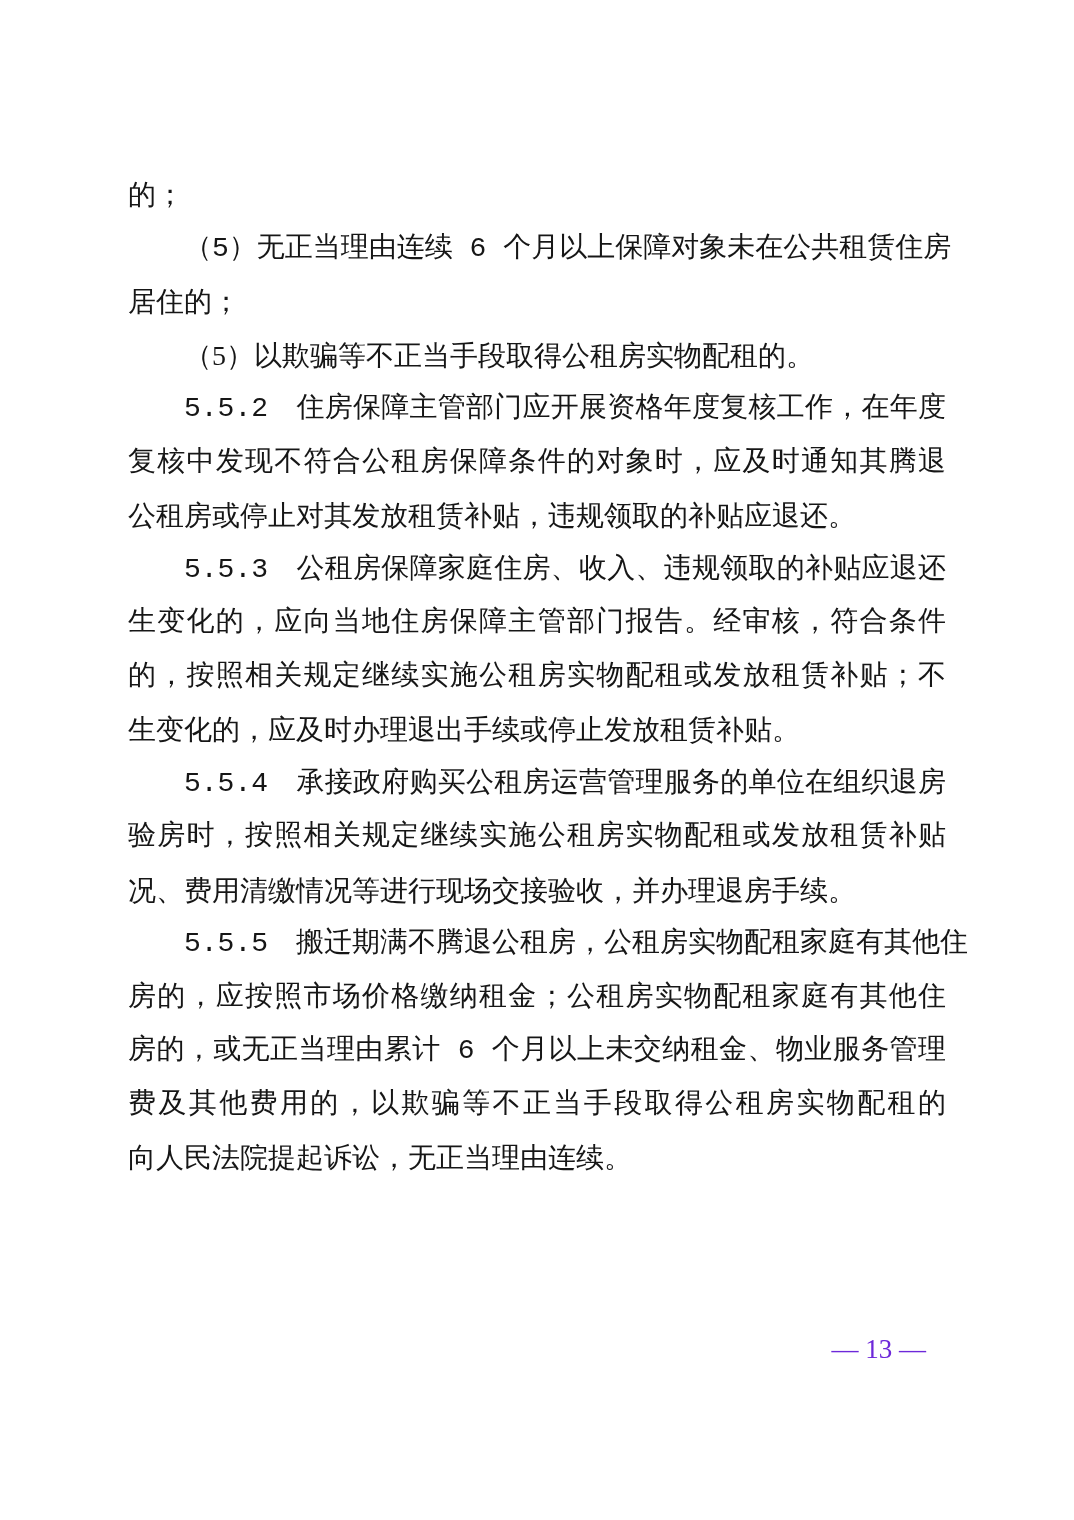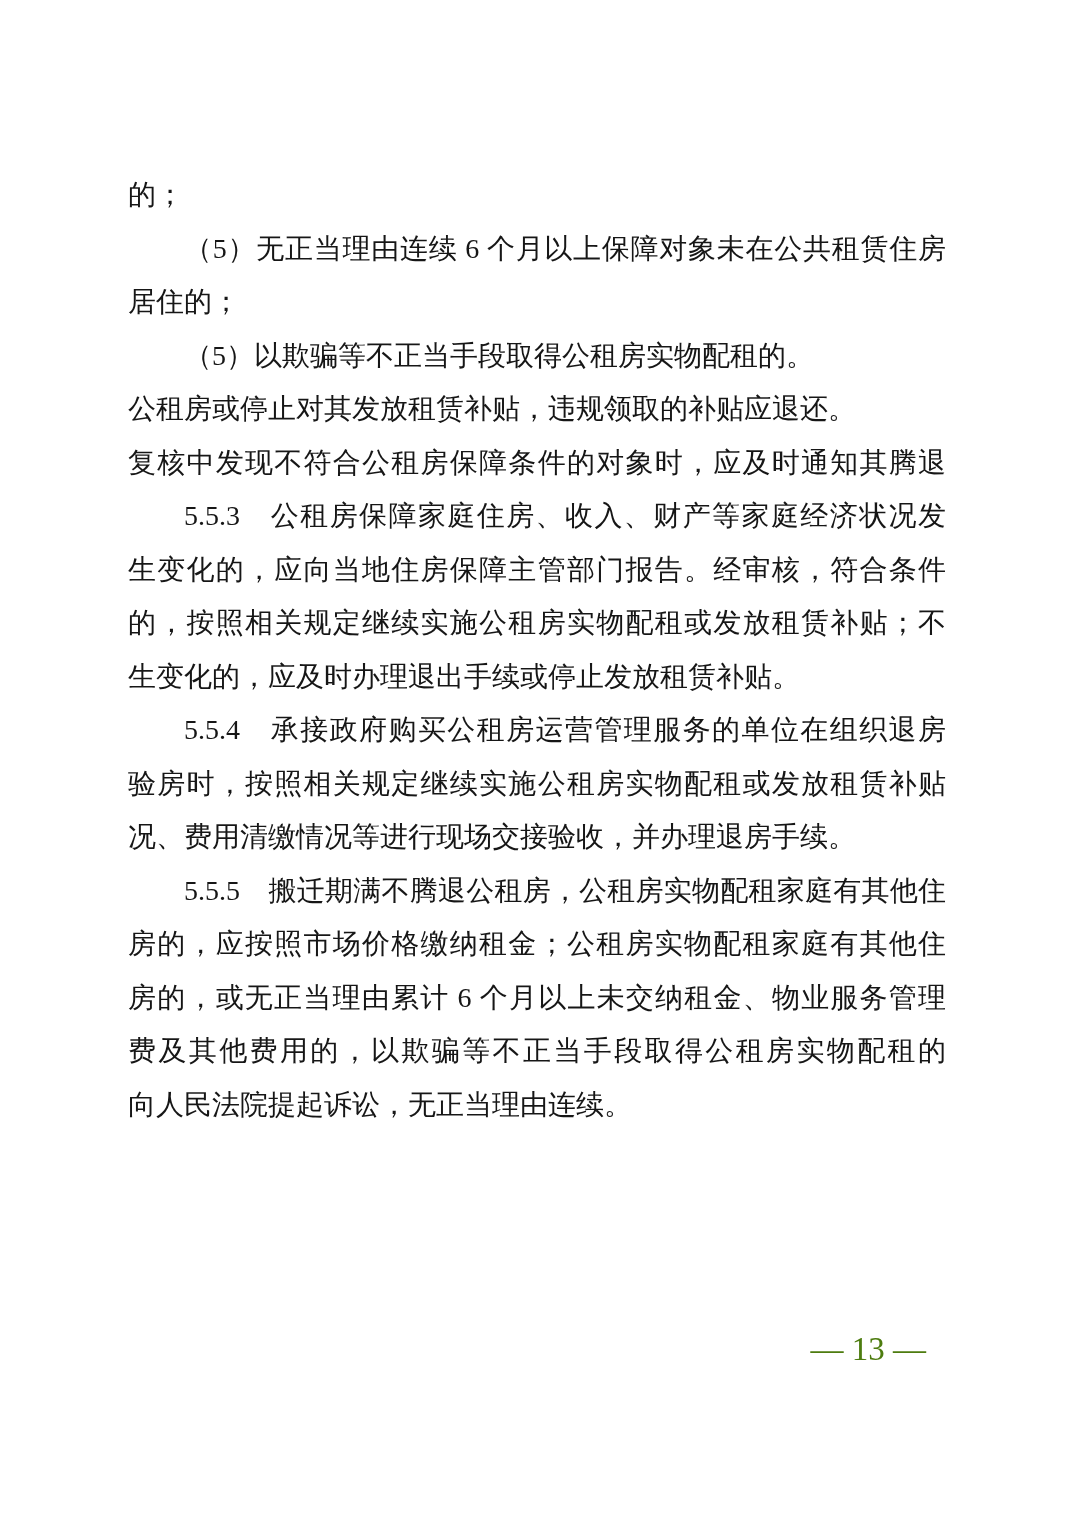"（5）无正当理由连续 6 个月以上保障对象未在公共租赁住房" .text-line.fill { font-family: none -> Liberation Mono, monospace }
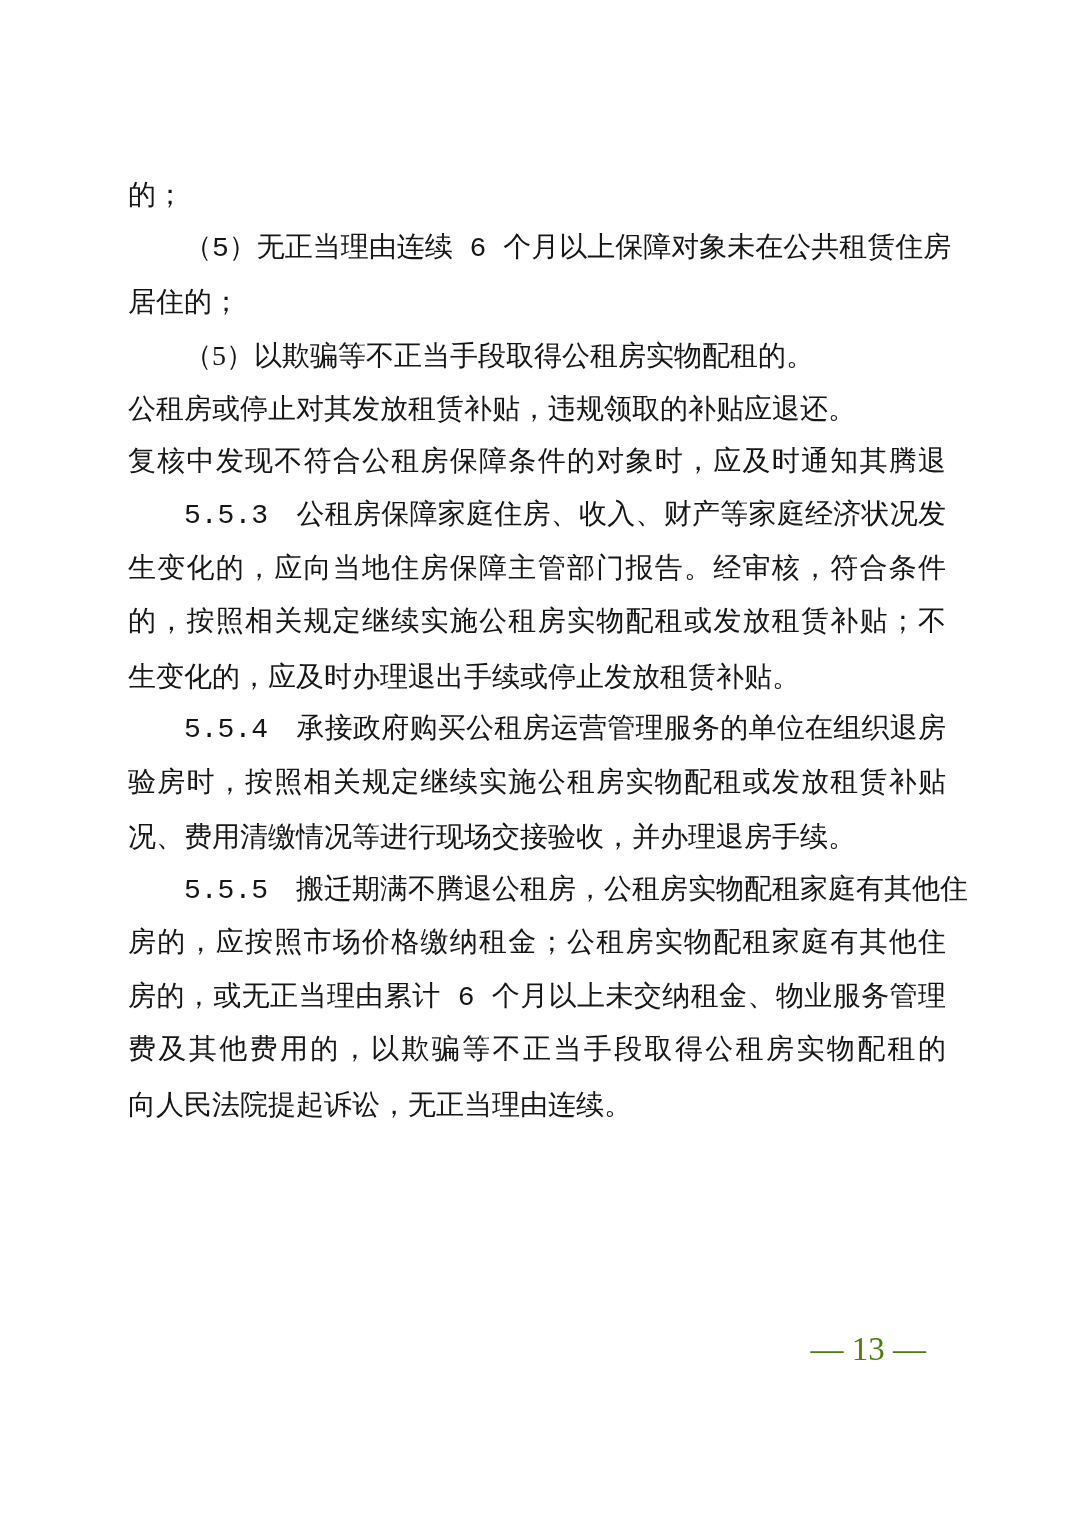"5.5.2 住房保障主管部门应开展资格年度复核工作，在年度" div.text-line { html: none -> <div>5.5.2 住房保障主管部门应开展资格年度复核工作，在年度</div> }
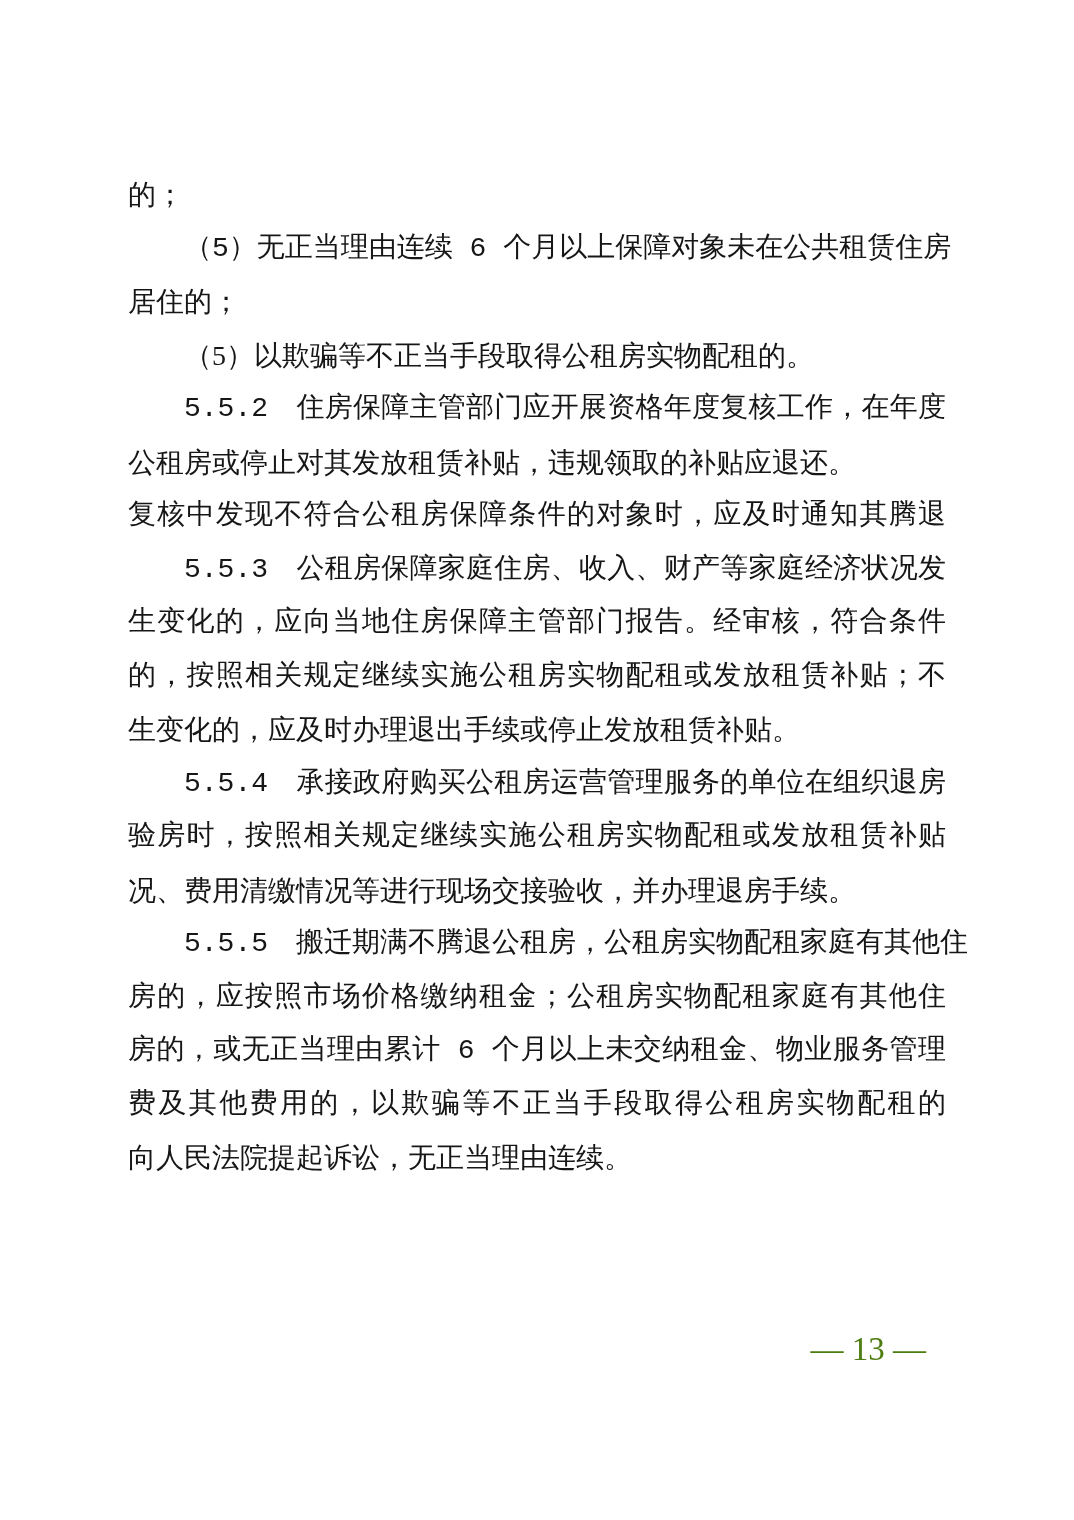"公租房或停止对其发放租赁补贴，违规领取的补贴应退还。" div.text-line { order: before "复核中发现不符合公租房保障条件的对象时，应及时通知其腾退" -> after "复核中发现不符合公租房保障条件的对象时，应及时通知其腾退" }
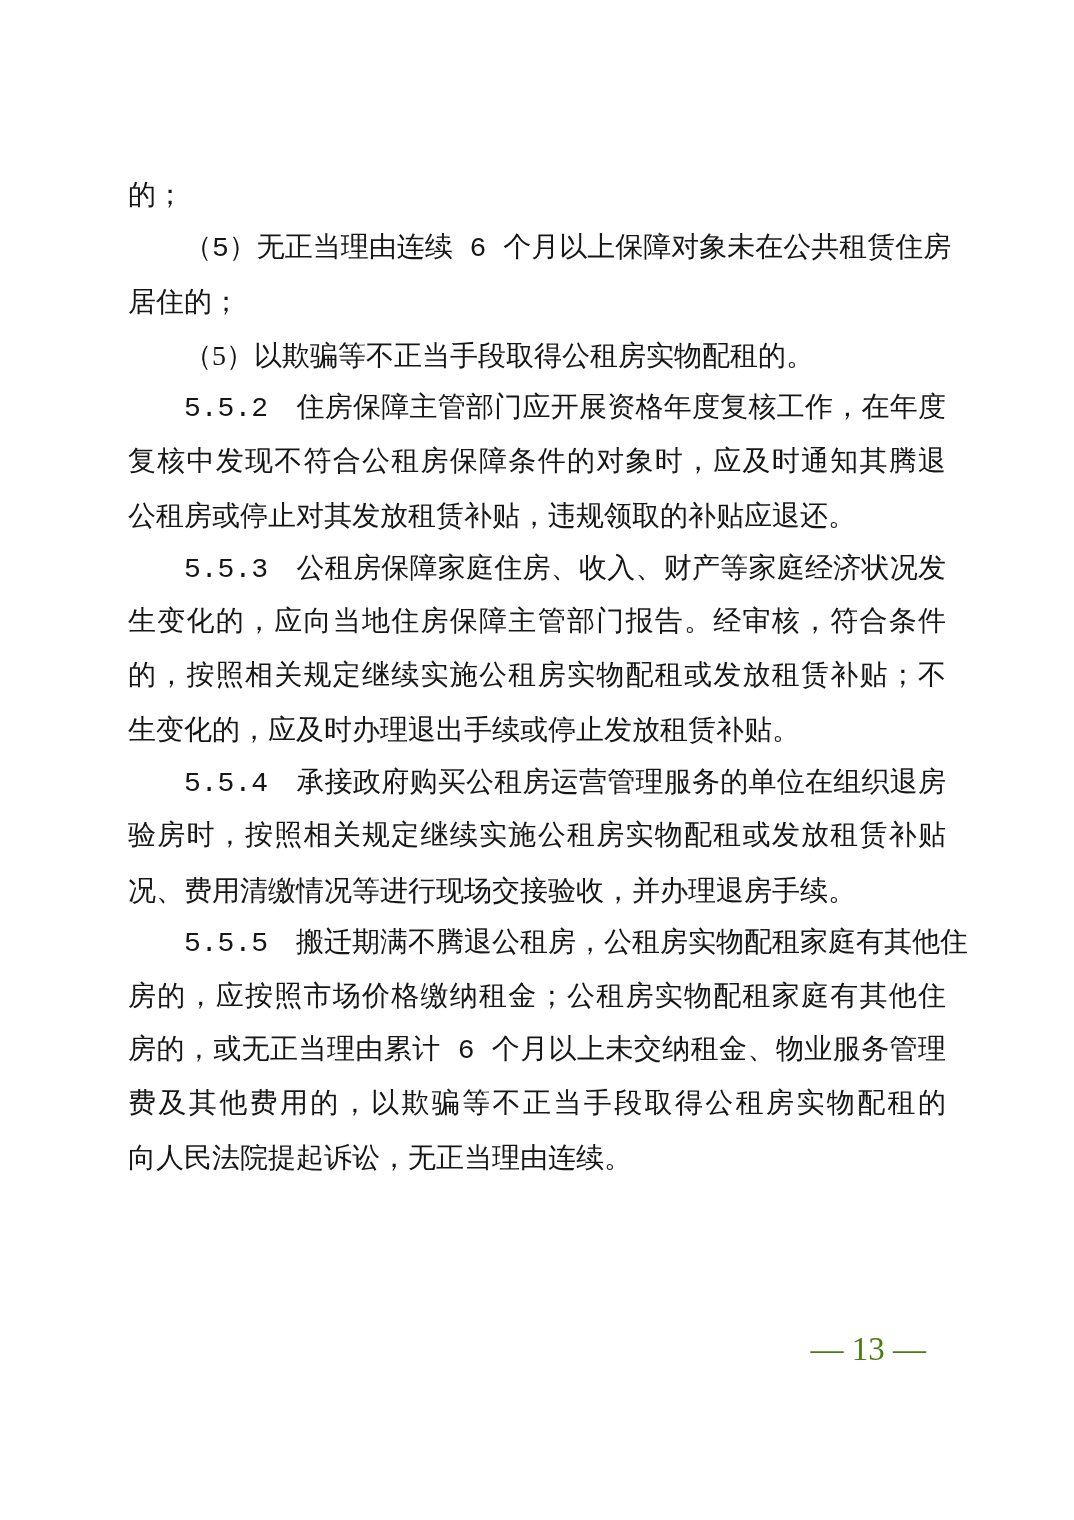"5.5.3 公租房保障家庭住房、收入、财产等家庭经济状况发" div.text-line { text: 财产等家庭经济状况发 -> 违规领取的补贴应退还 }
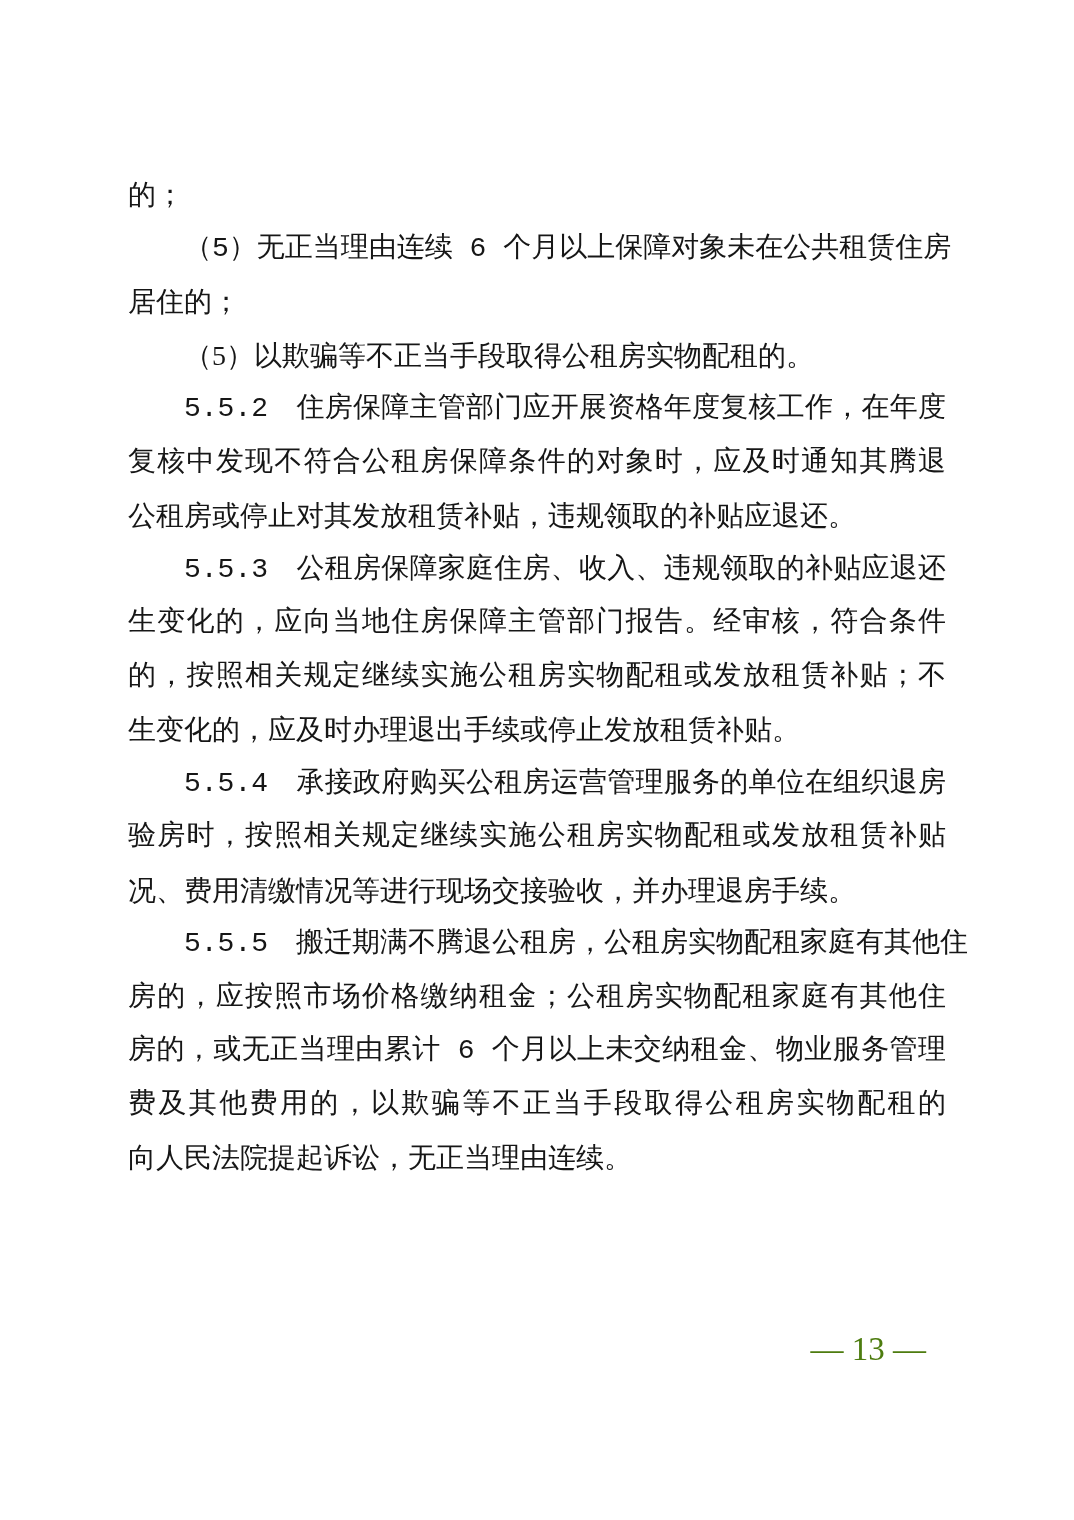"— 13 —" .footer { color: #4d7c0f -> #6d28d9; font-size: 33px -> 27px }
